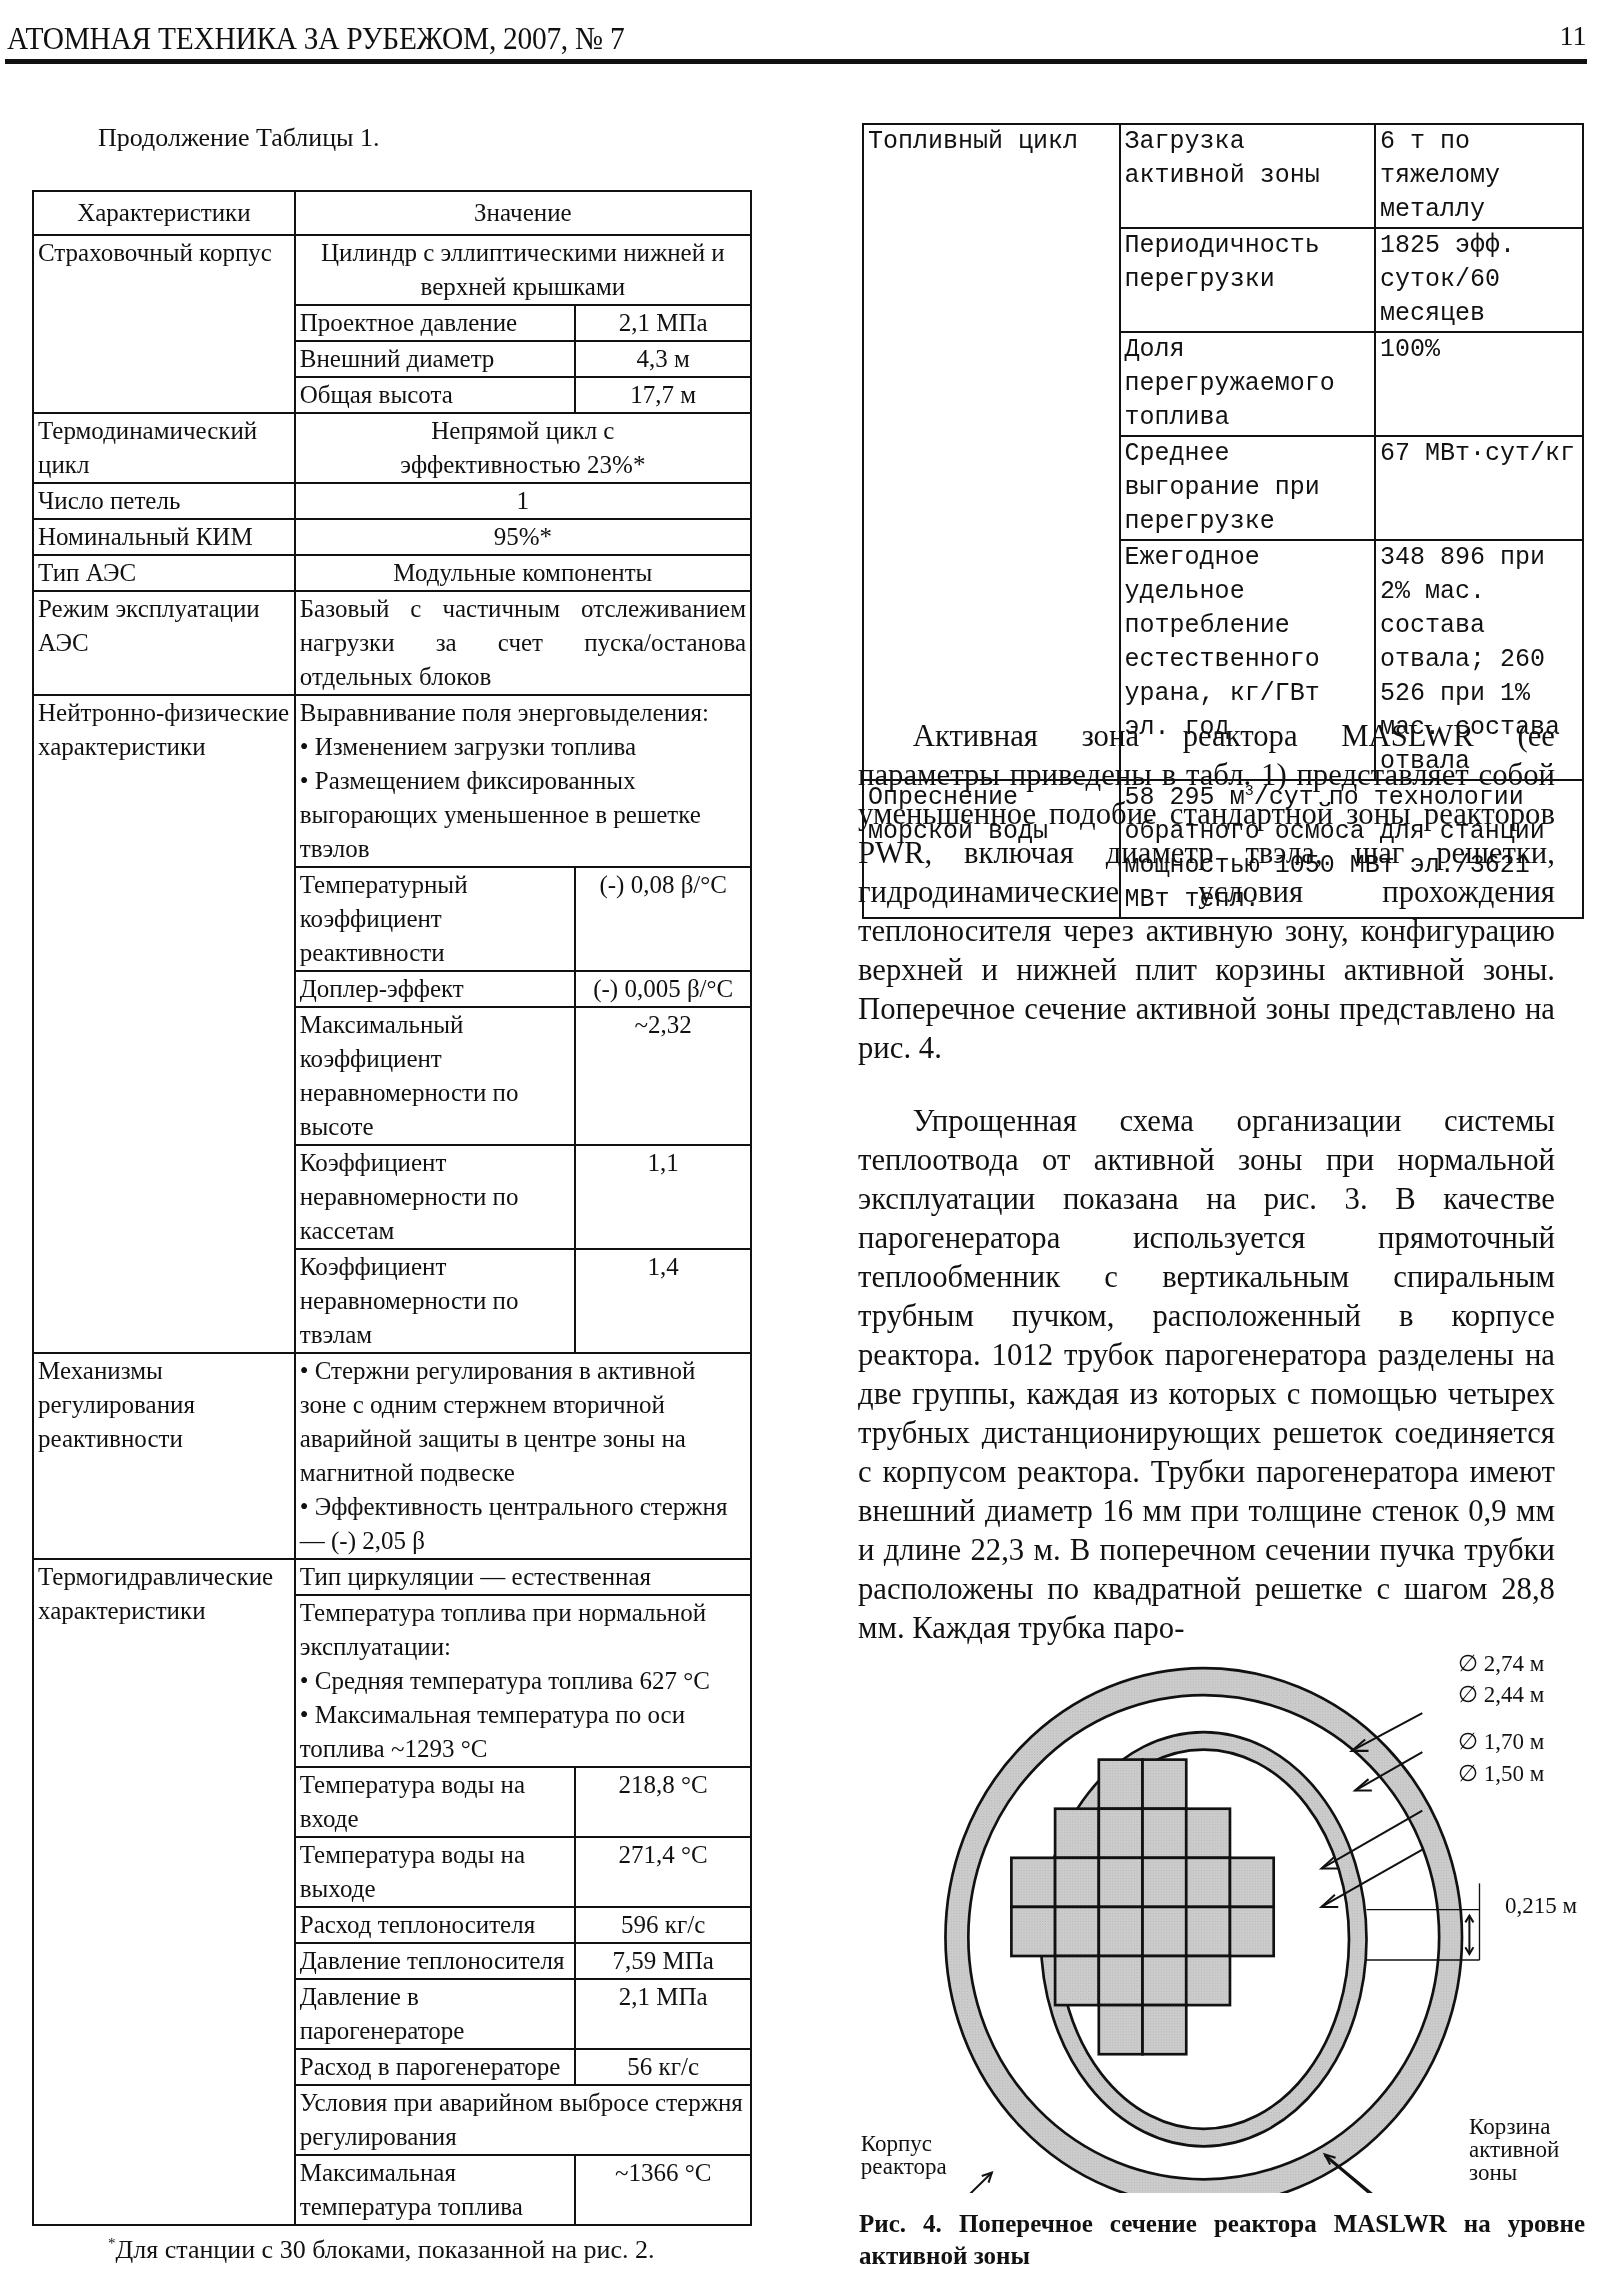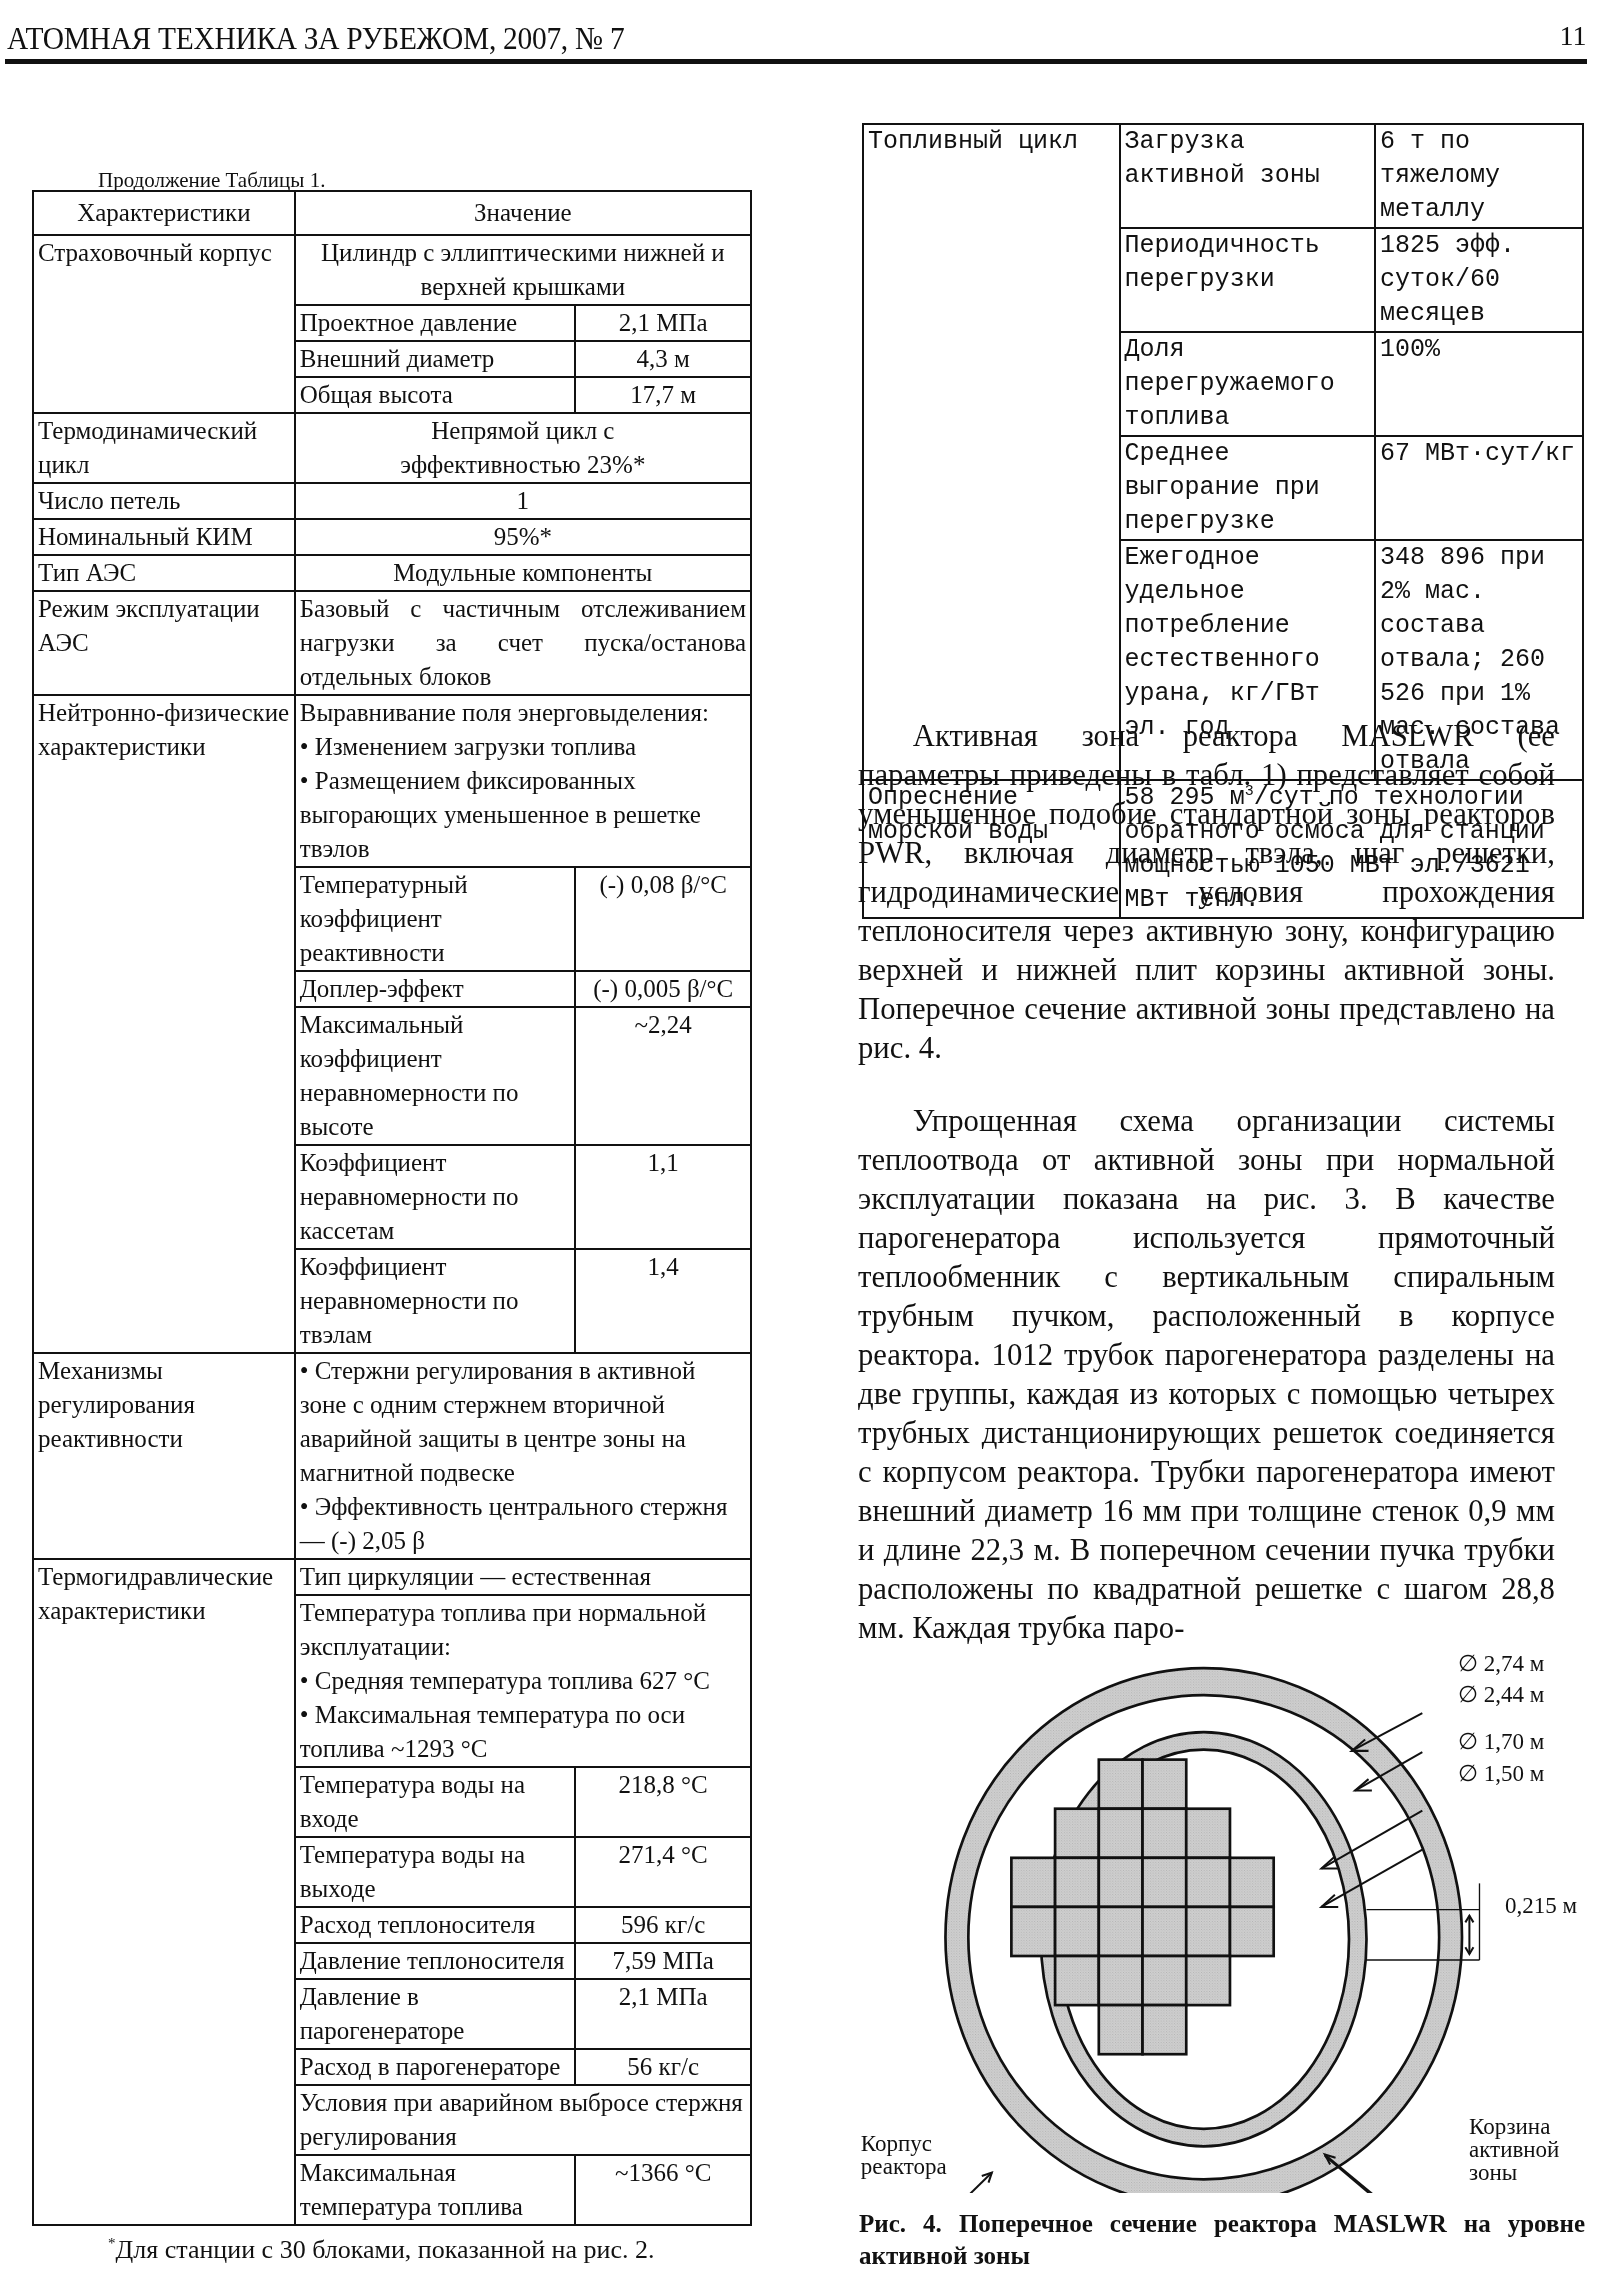"Продолжение Таблицы 1." .caption-cont { font-size: 21px -> 26px; margin-top: 45px -> none }
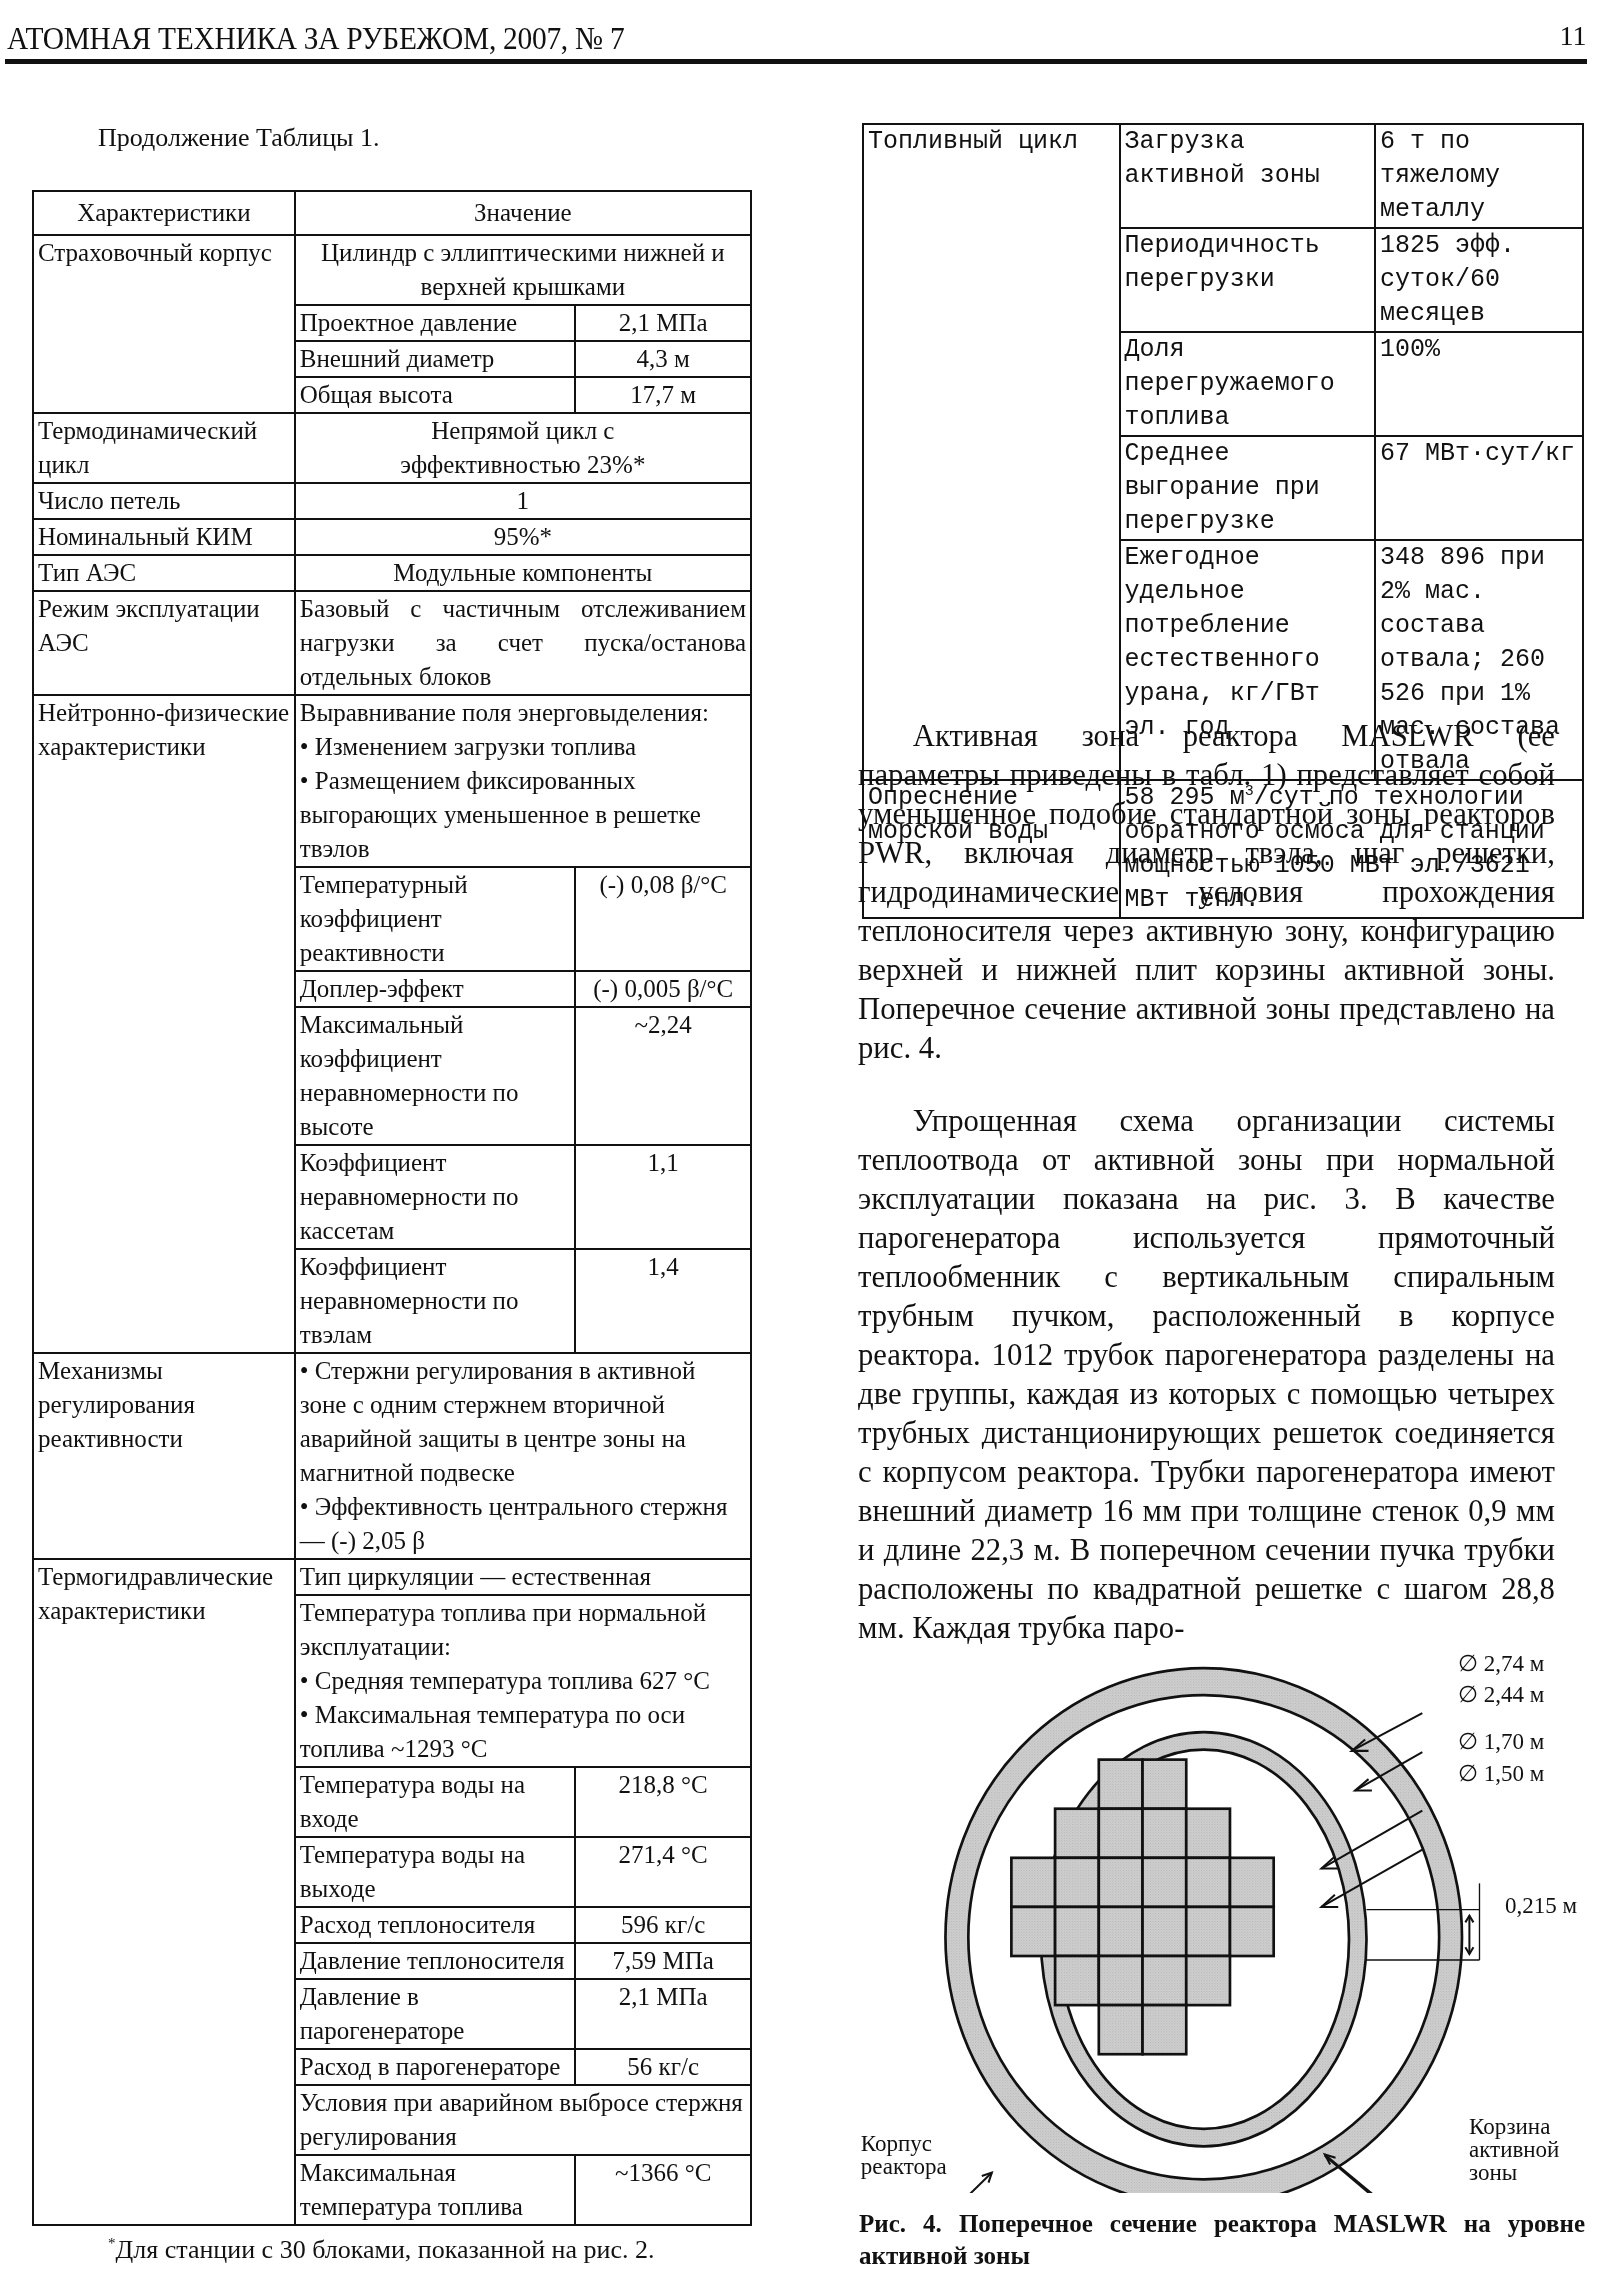"~2,24" td.center { text: 2,24 -> 2,32 }
